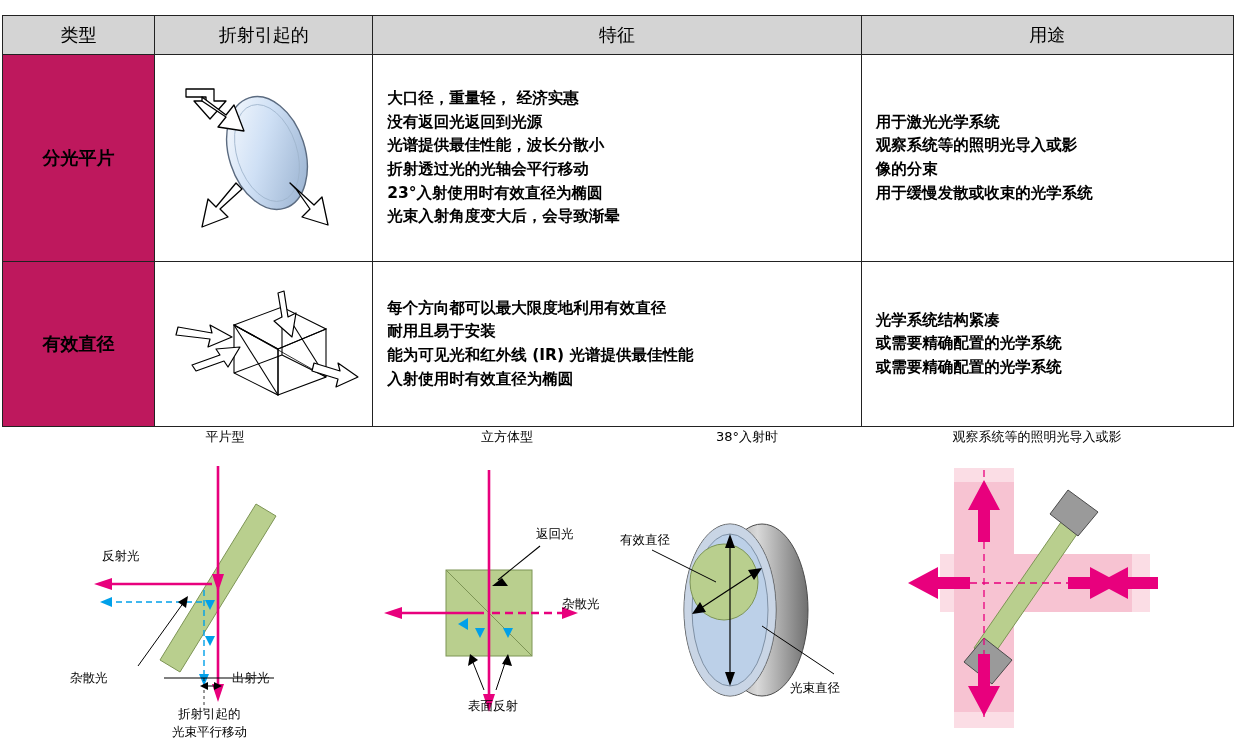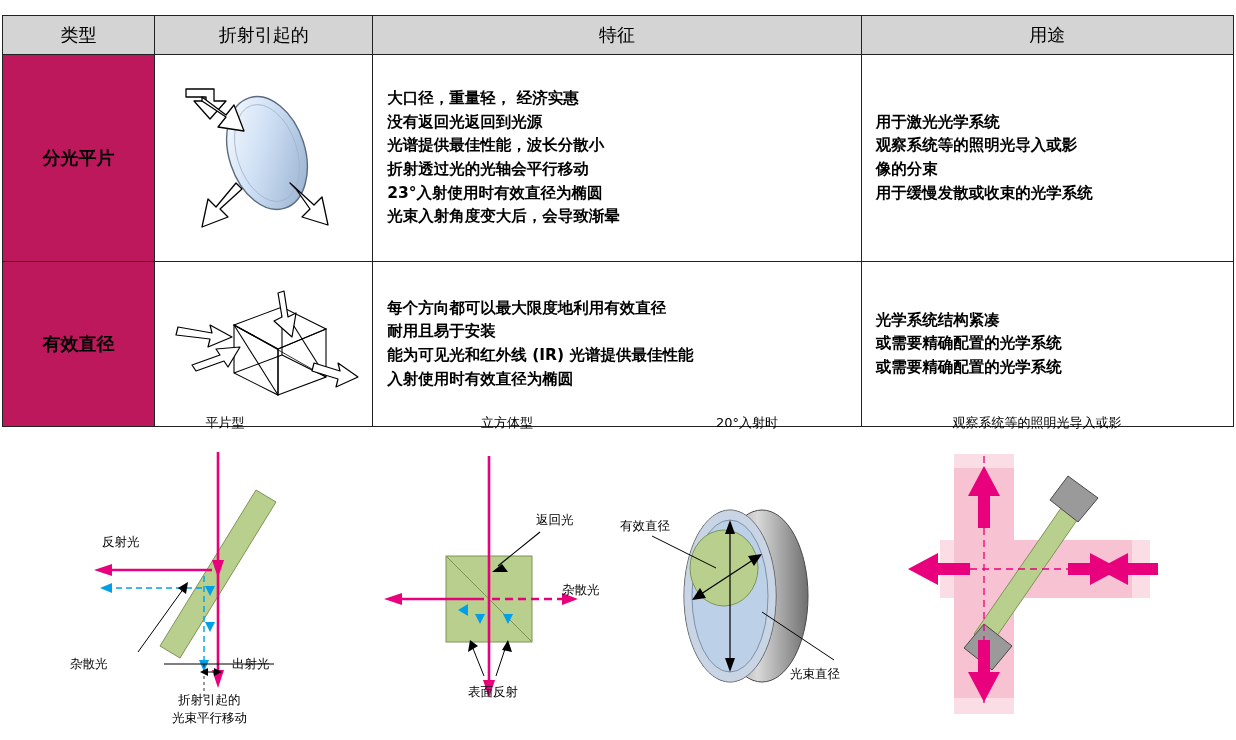"平片型" .figures { top: 404px -> 418px }
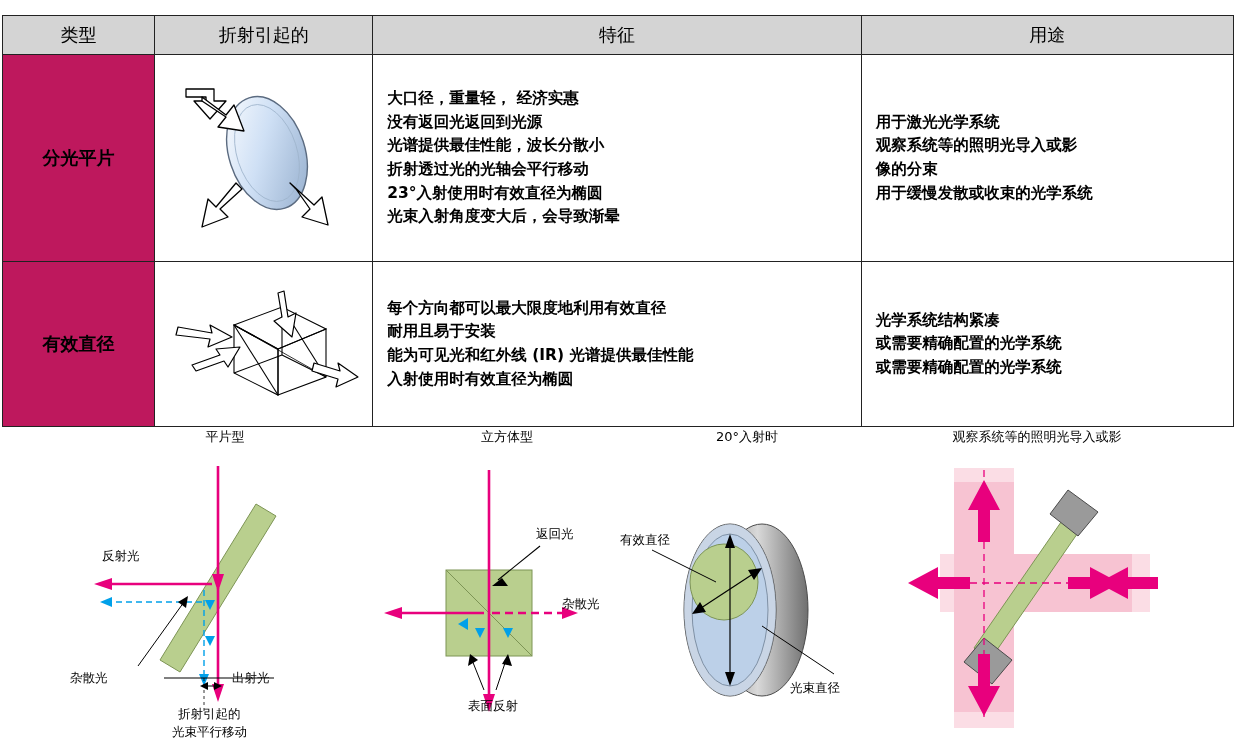"20°入射时" div.fig-title { text: 20 -> 38 }
